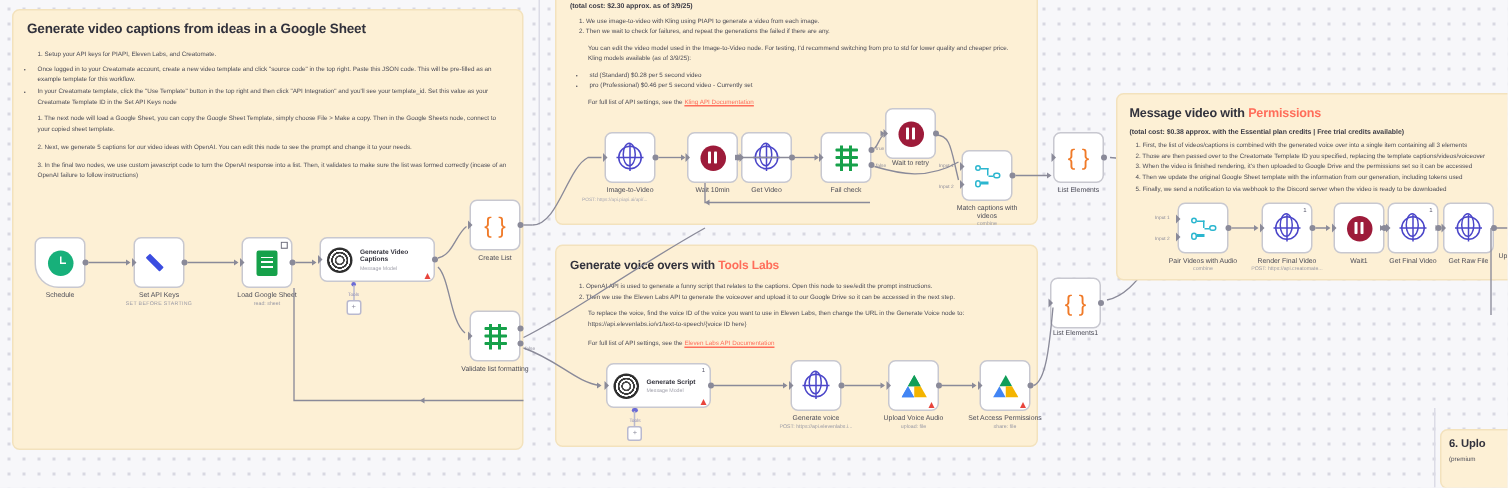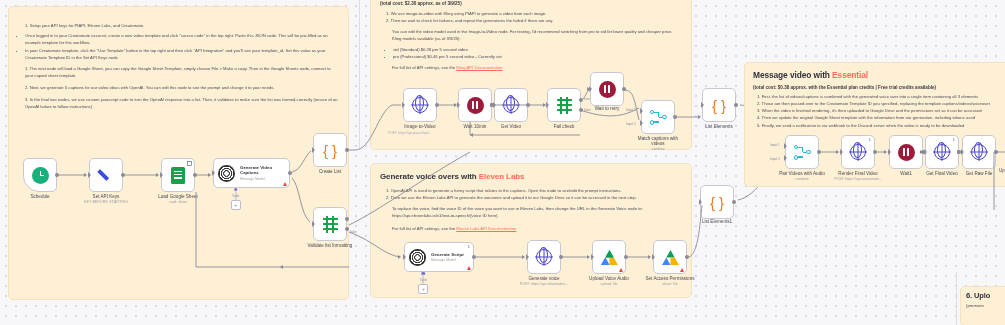"Generate video captions from ideas" div.sticky-title { html: none -> <div>Generate video captions from ideas in a Google Sheet</div> }
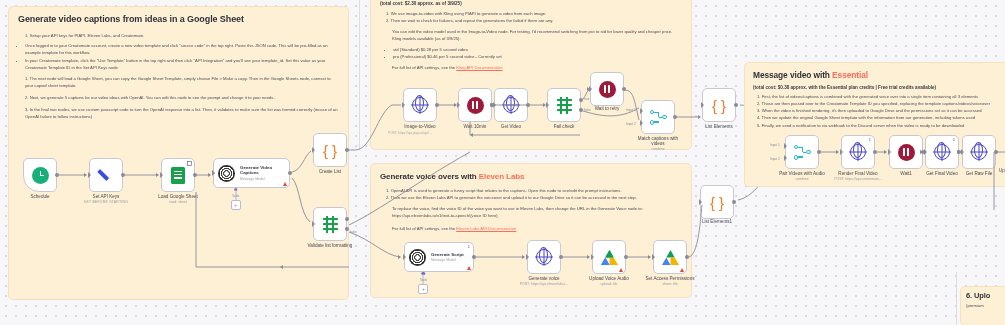"Essential" span.accent { text: Essential -> Permissions }
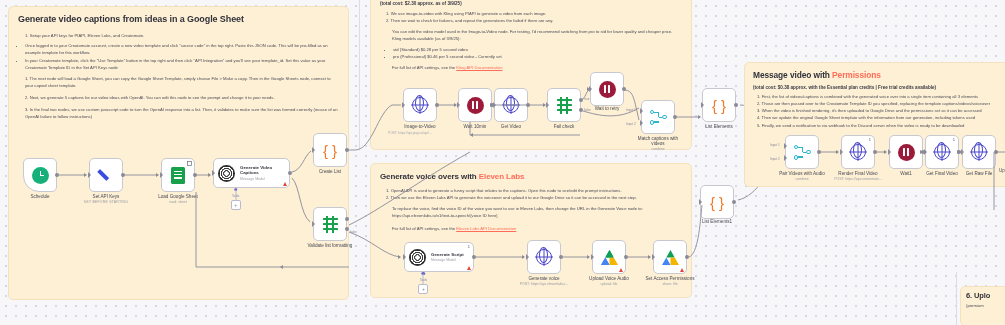"Eleven Labs" span.accent { text: Eleven -> Tools }
